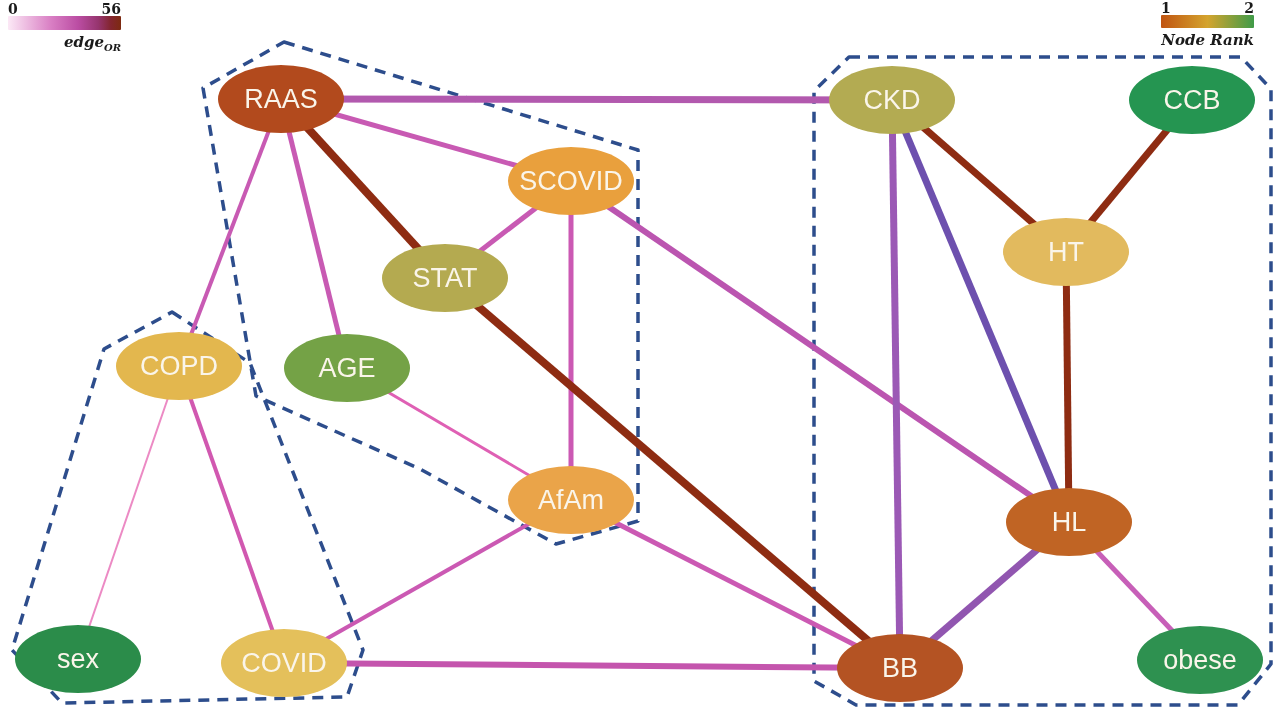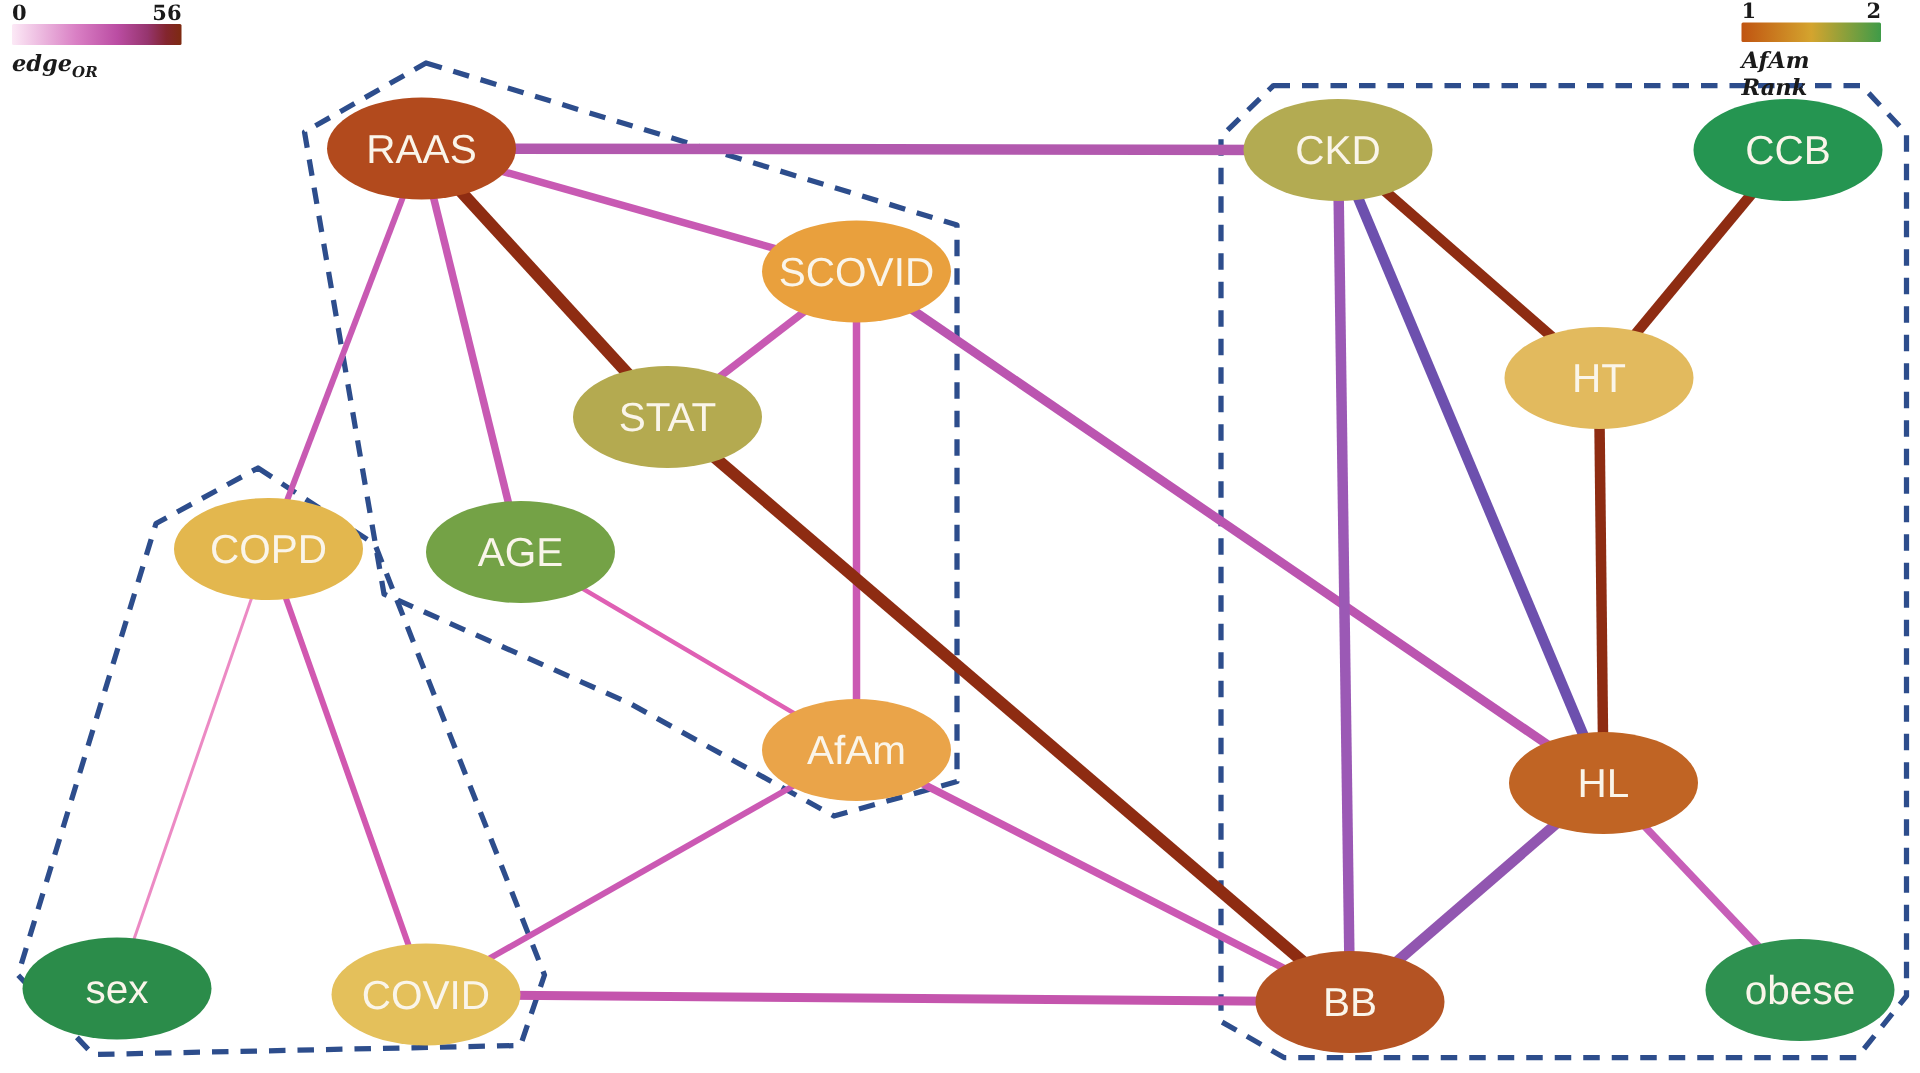"edgeOR" .legend-caption { text-align: left -> right }
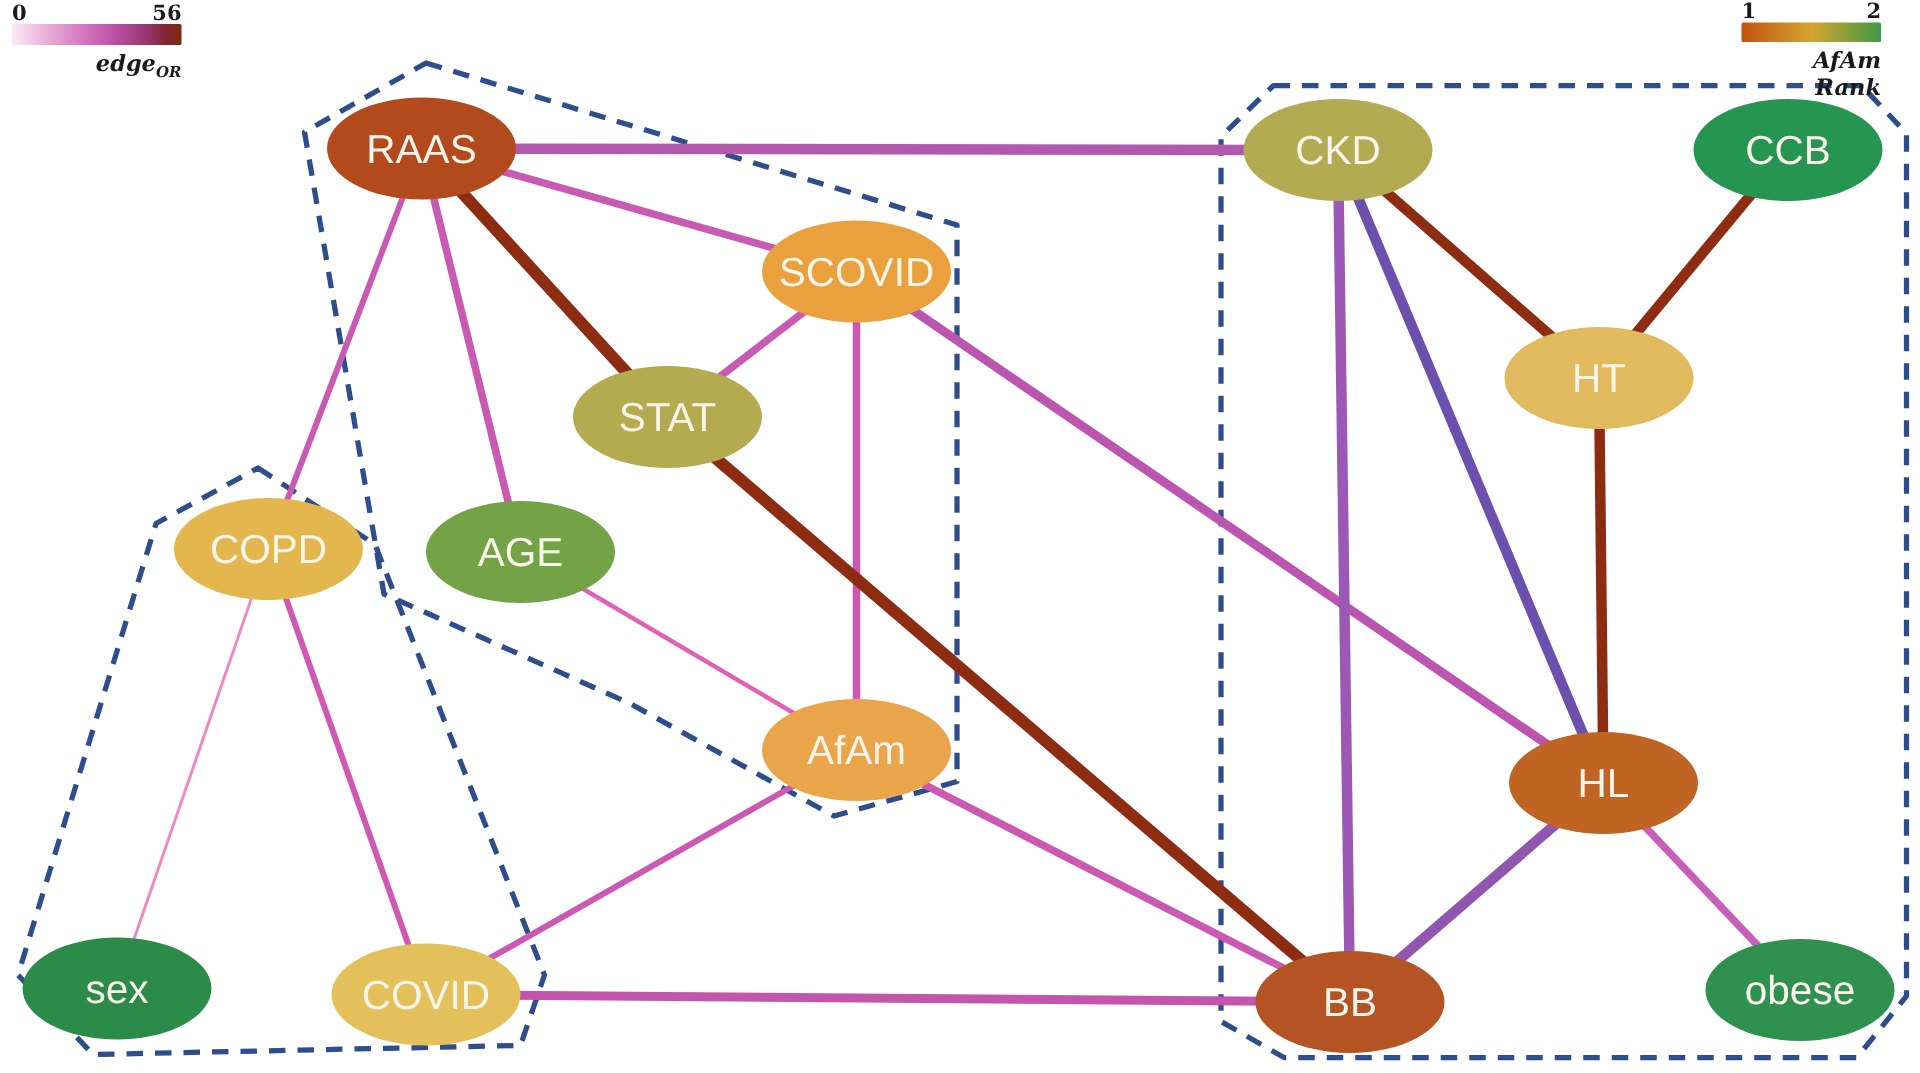"AfAm Rank" span { text: AfAm -> Node }
